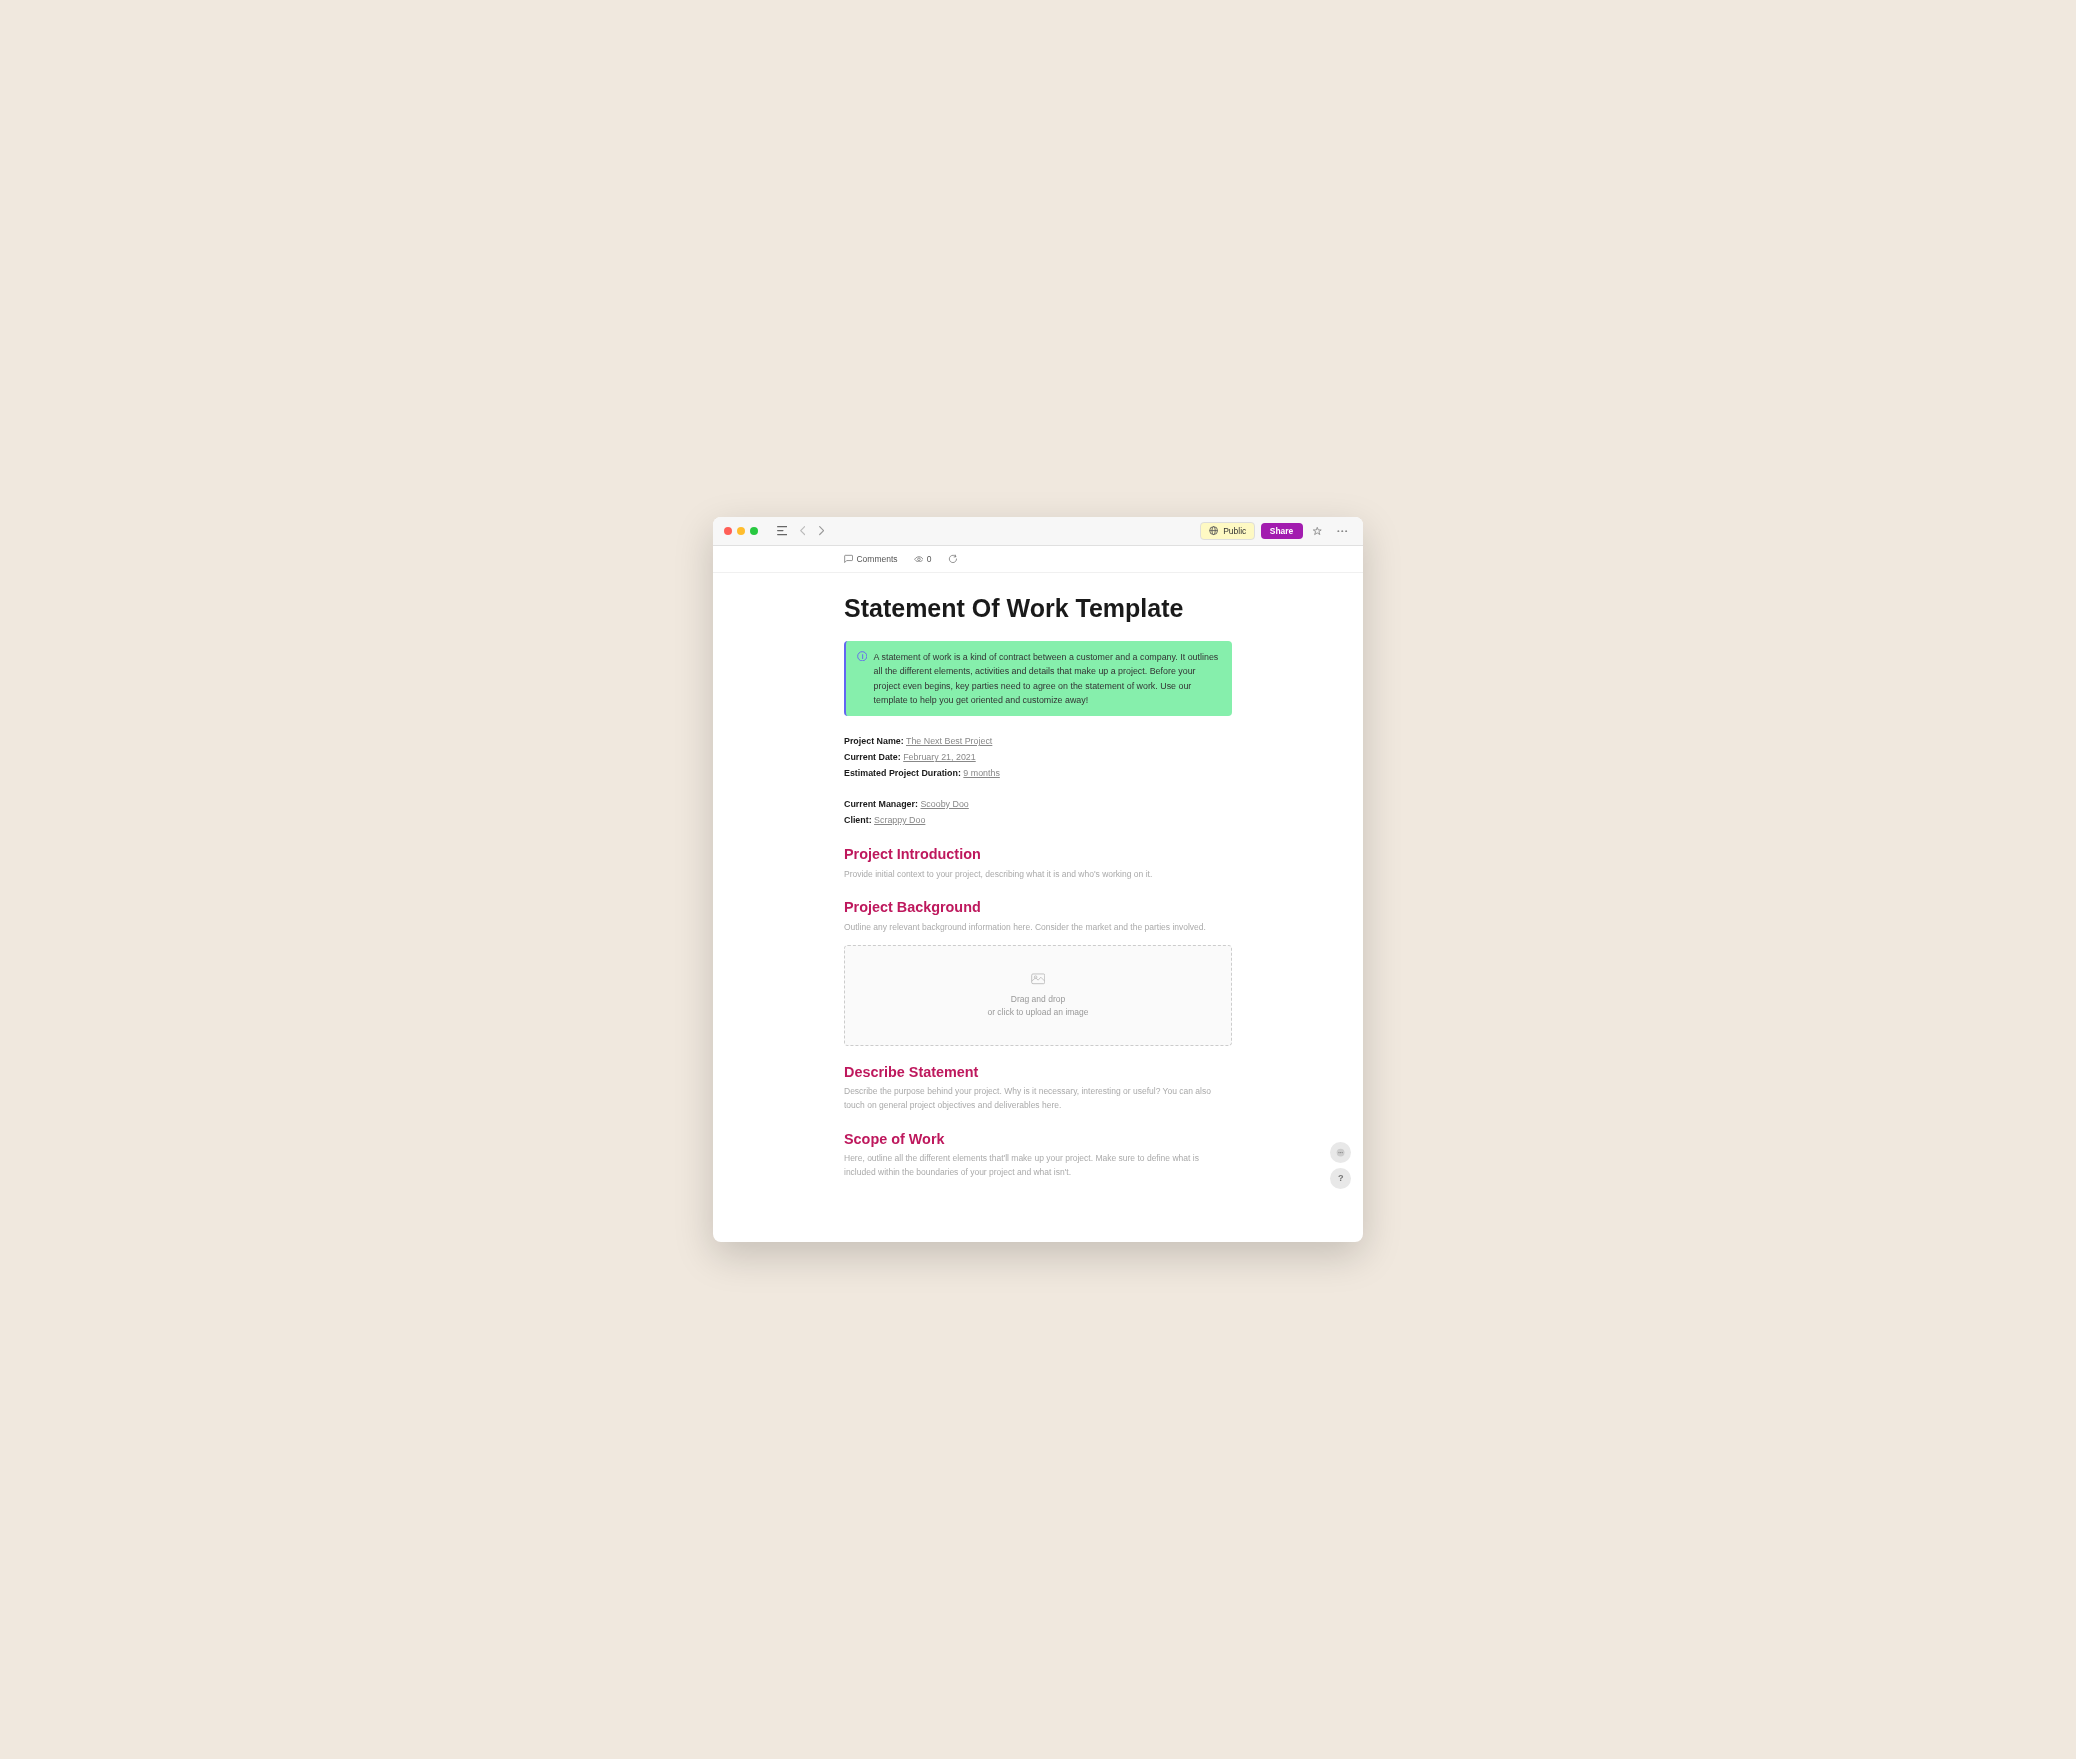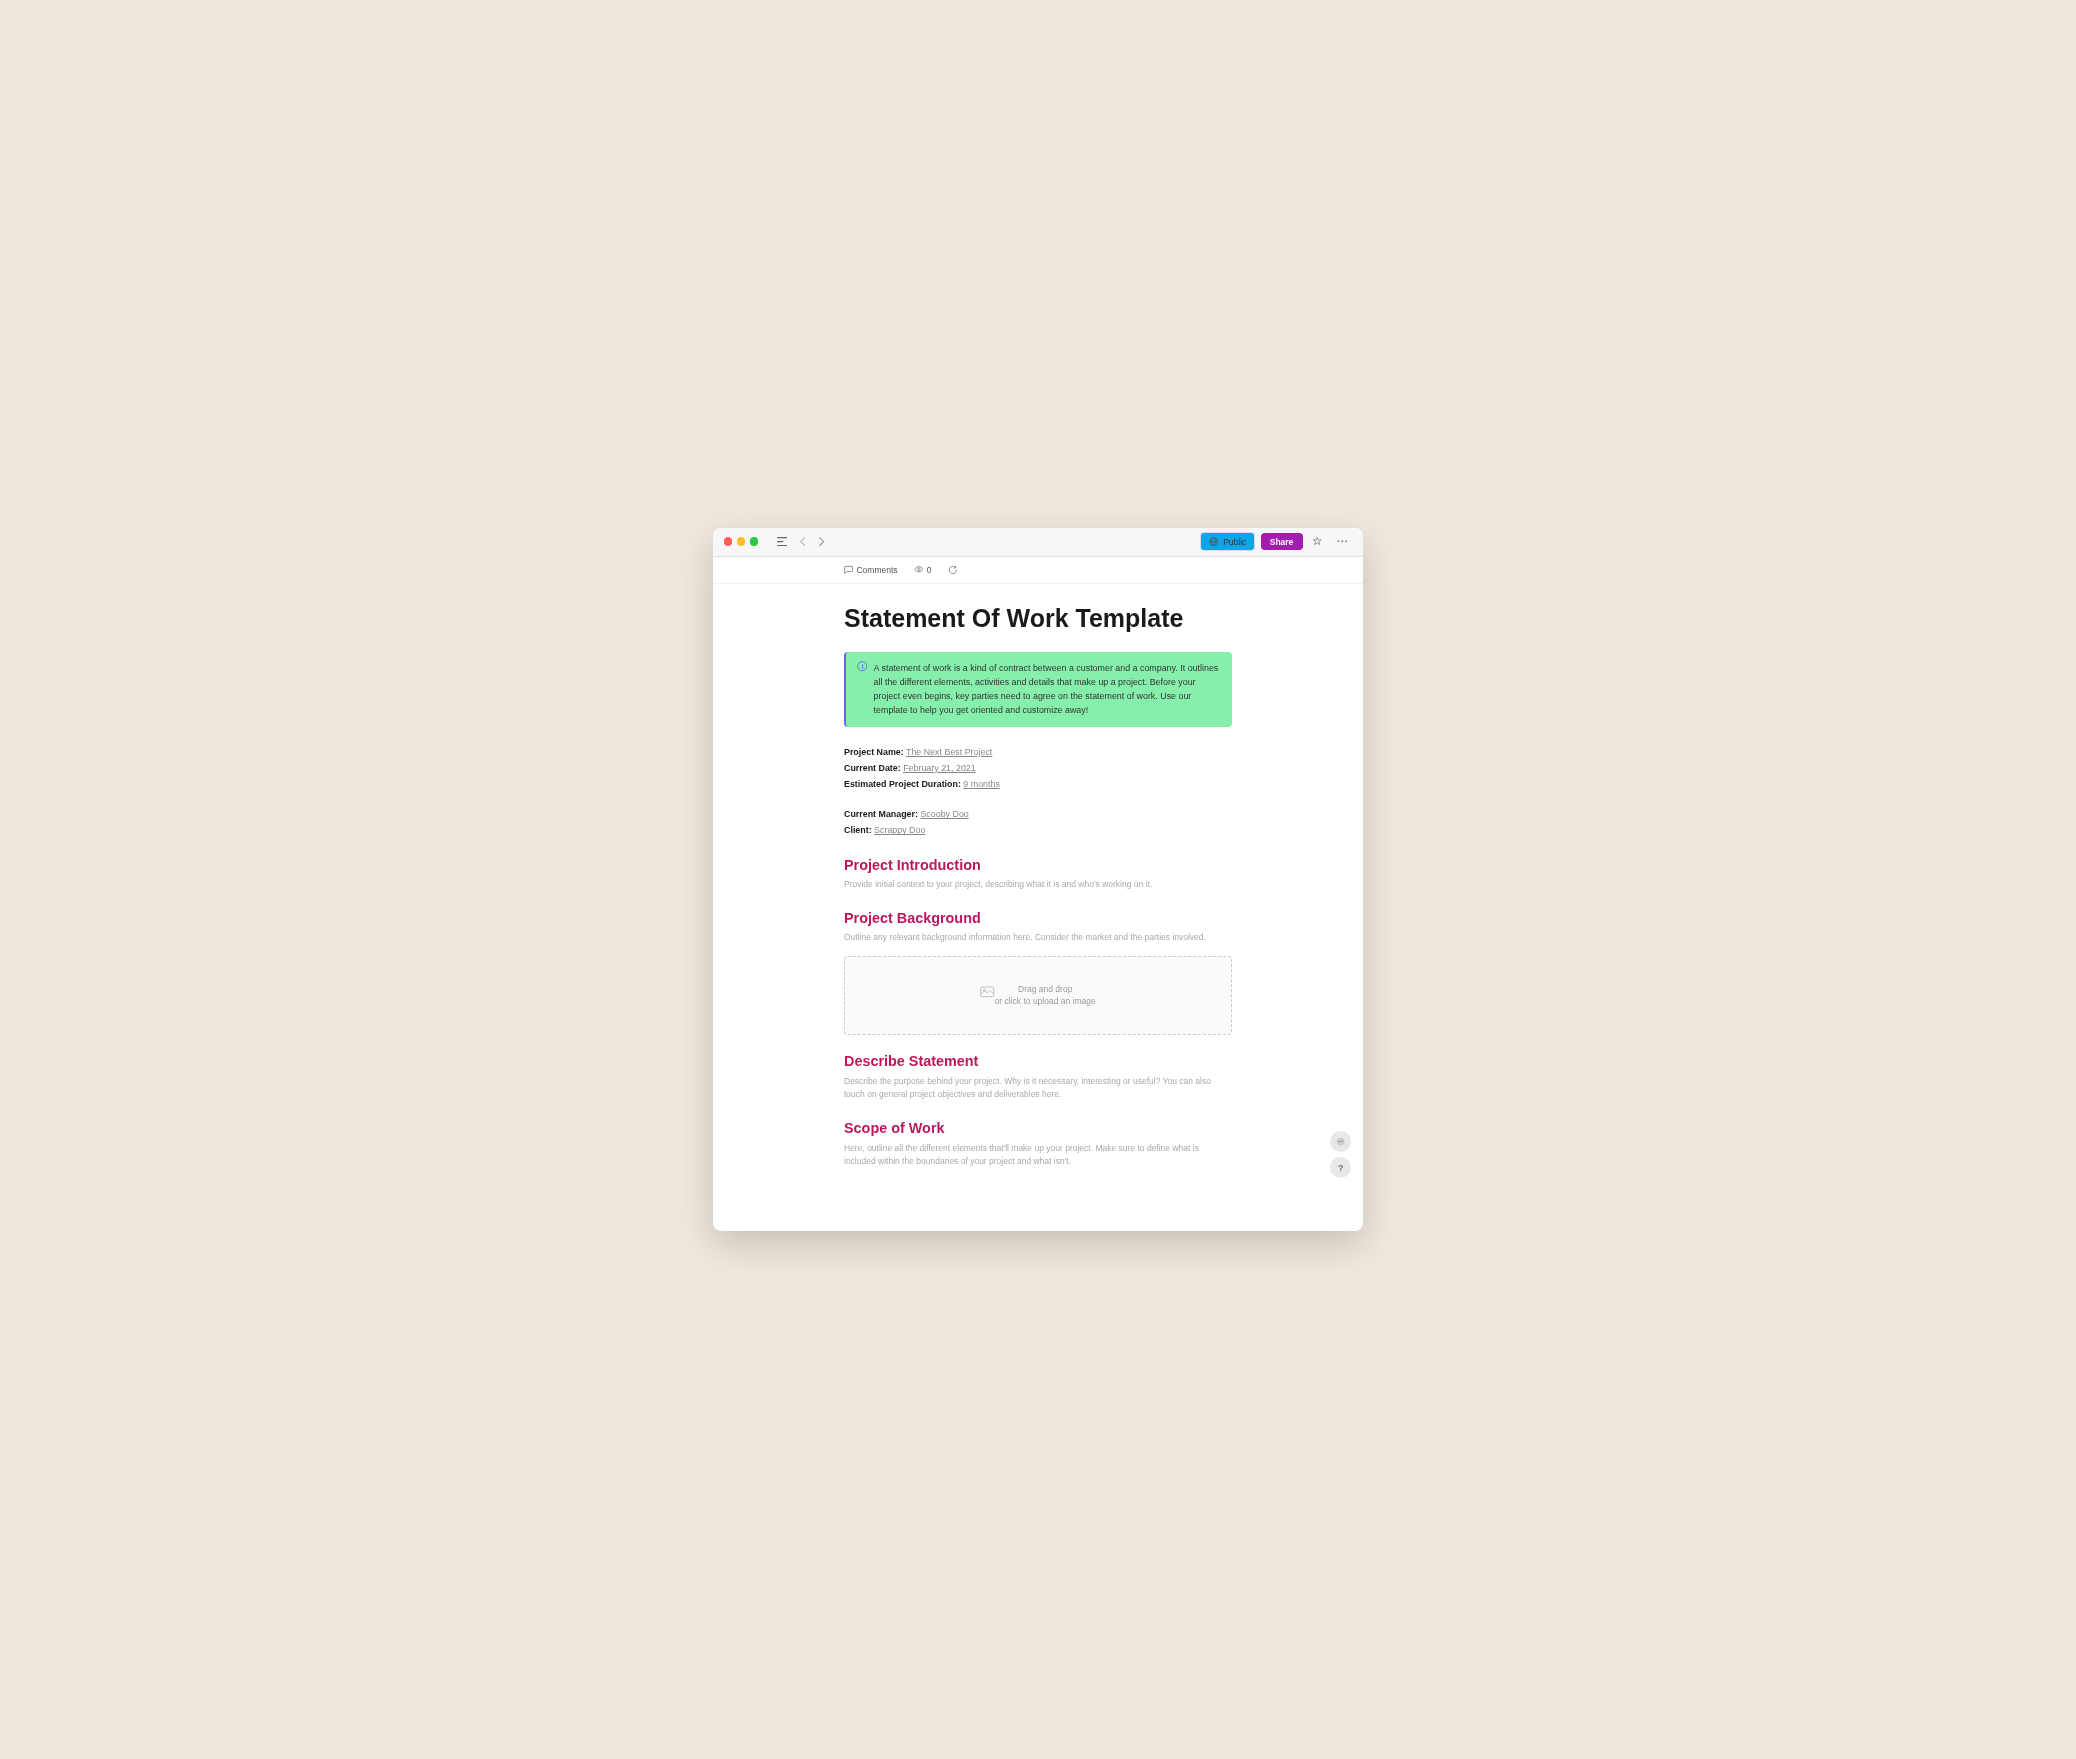"Public" .btn-public { background: #0ea5e9 -> #fef9c3 }
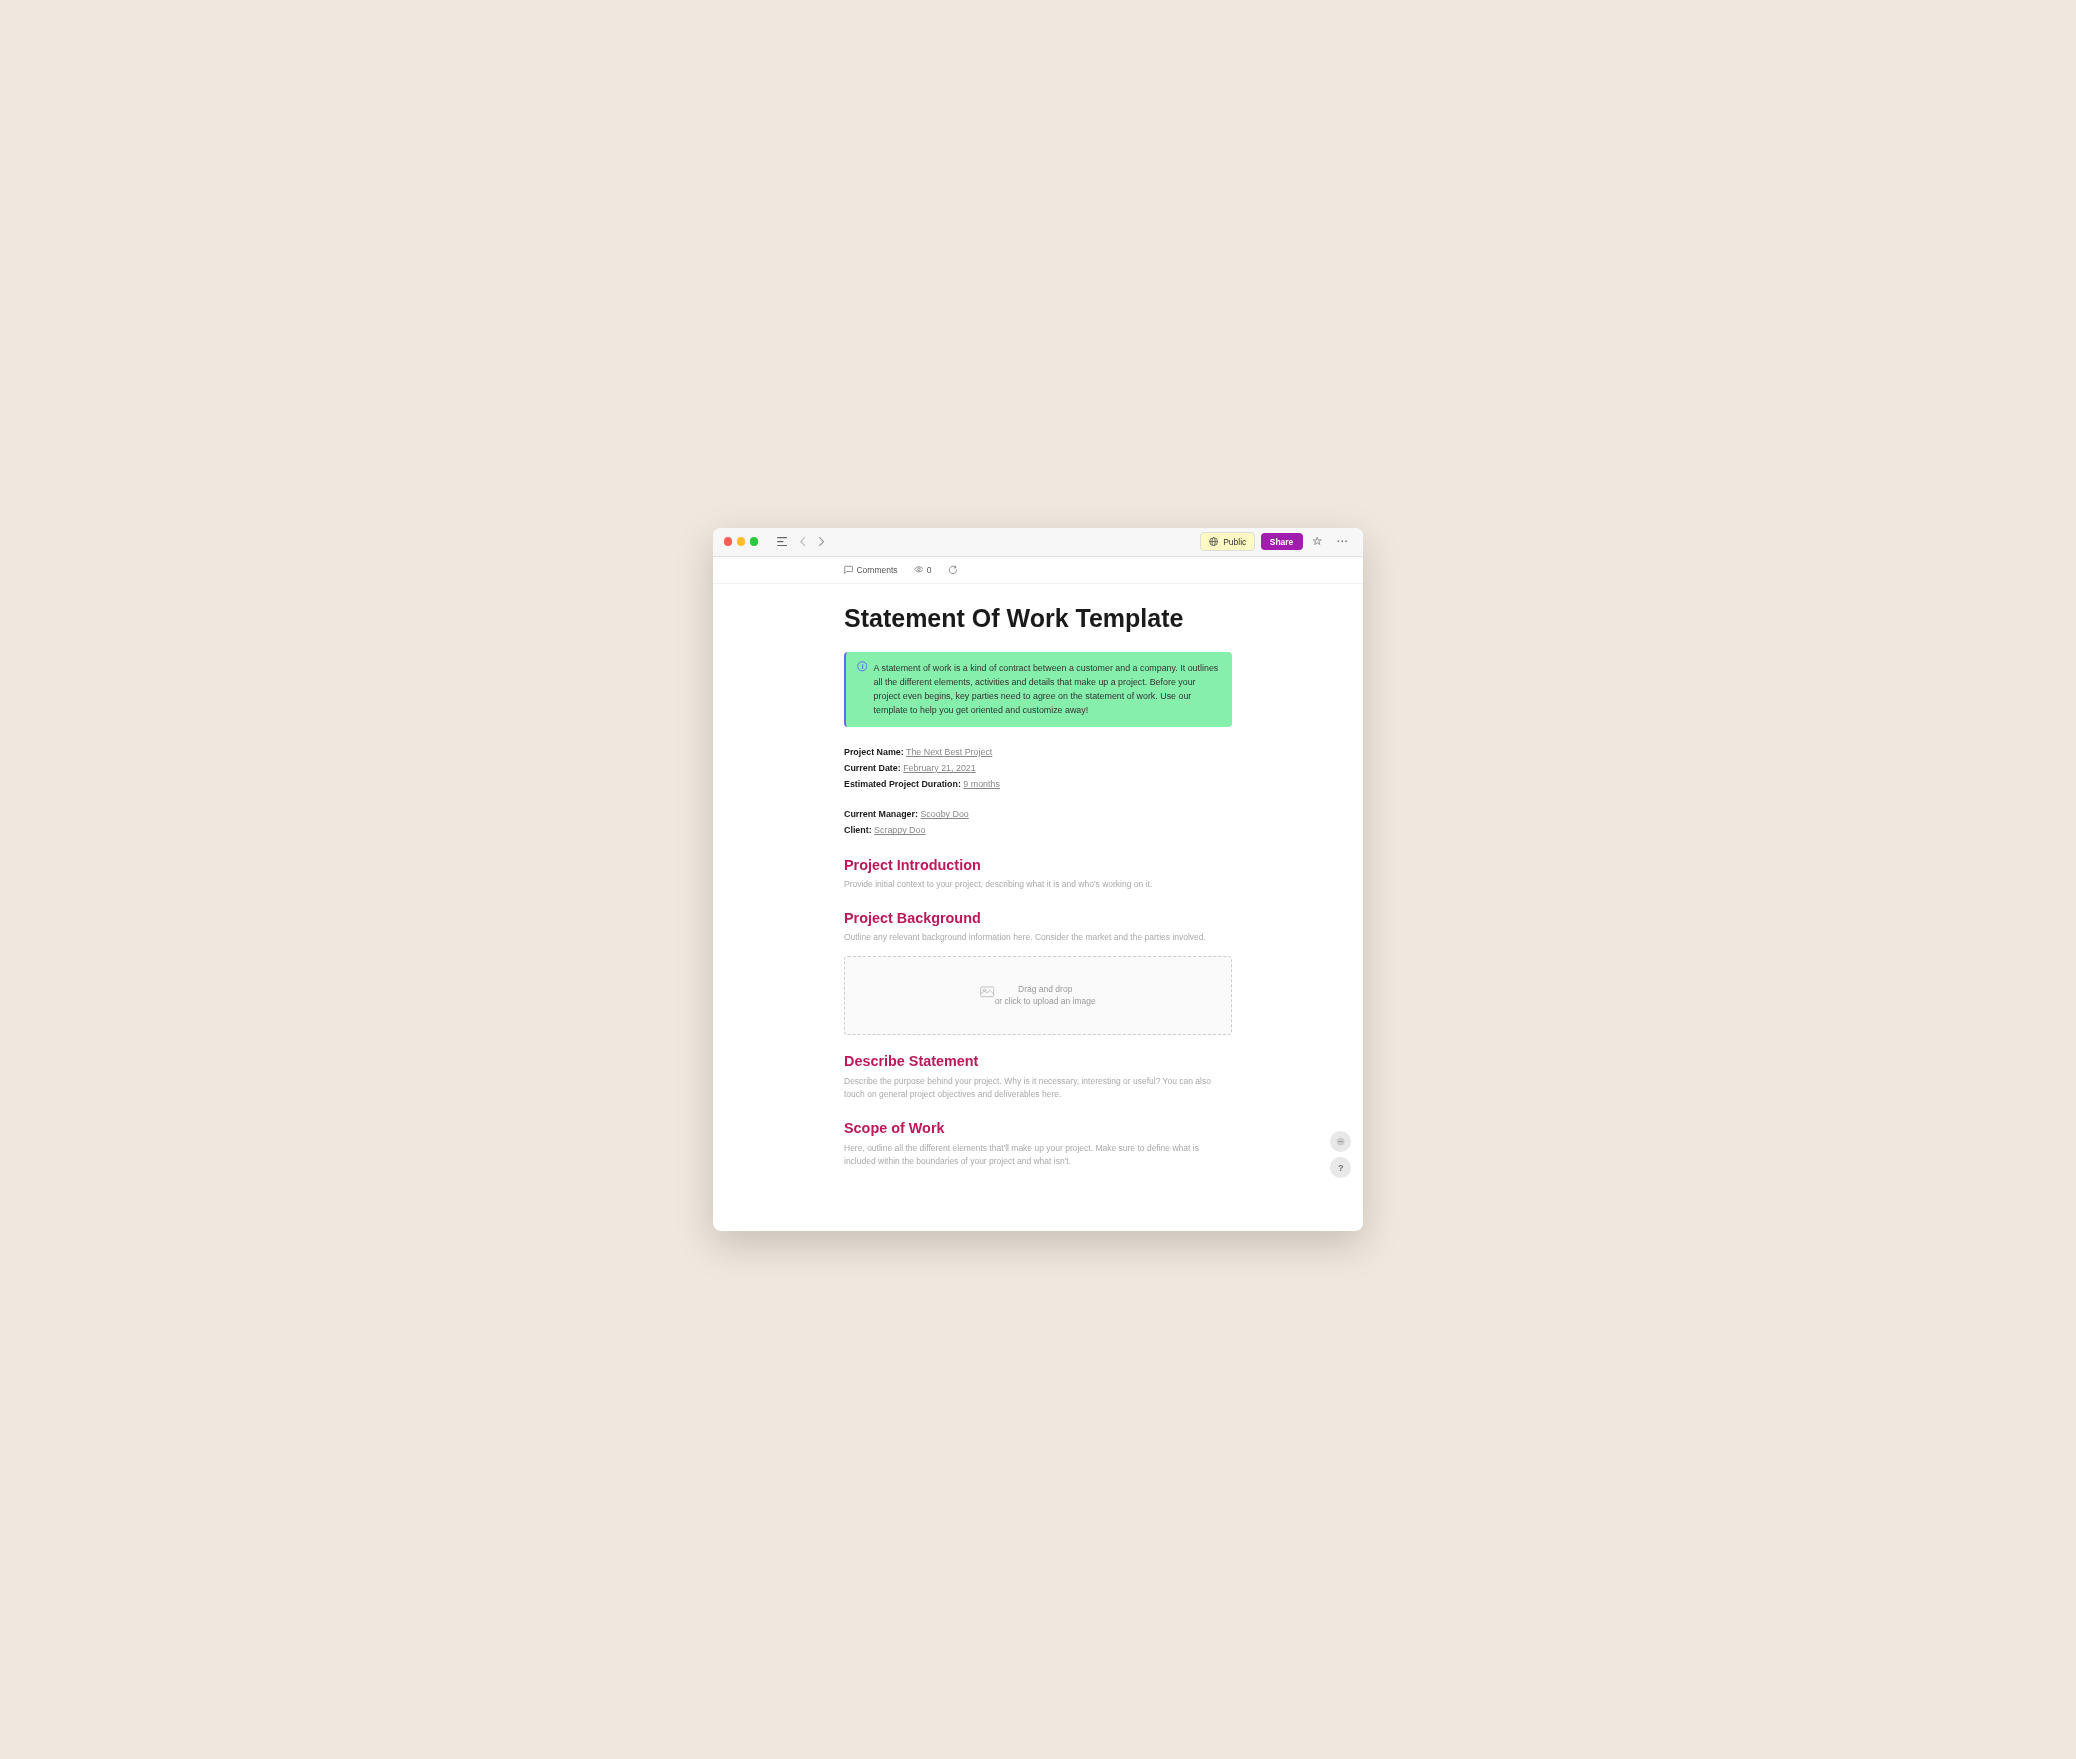"Drag and drop" .image-upload-box { flex-direction: row -> column }
